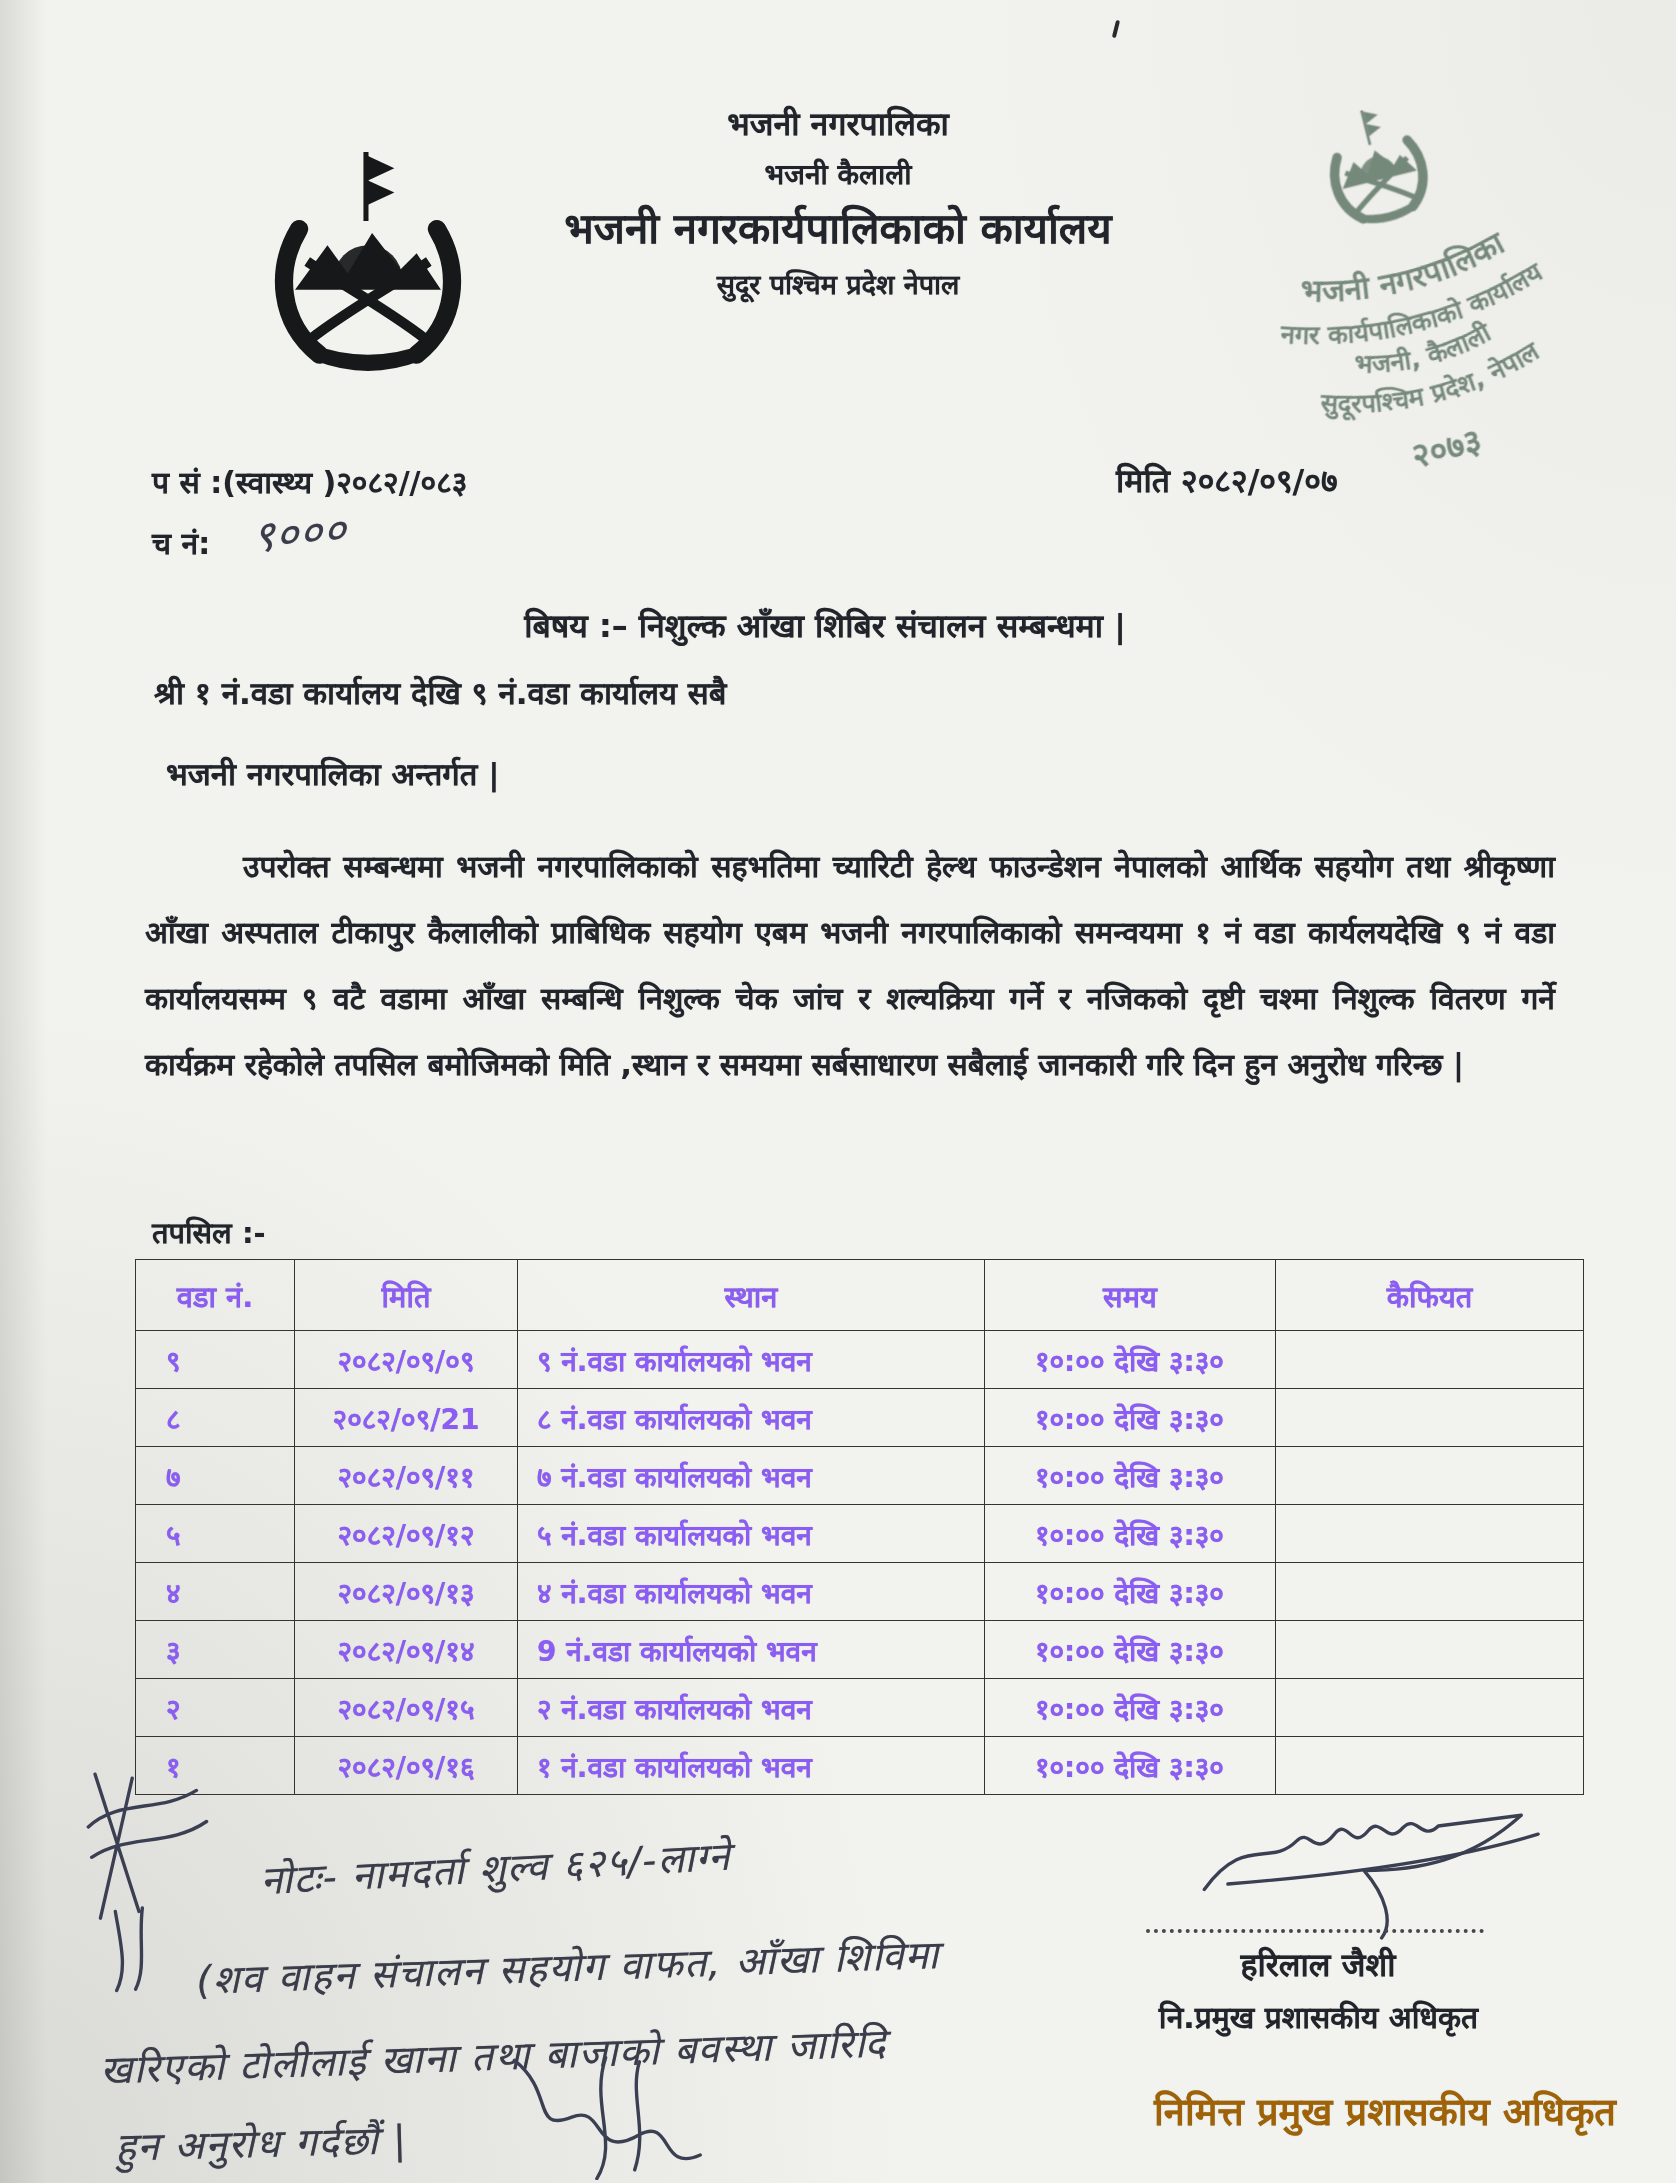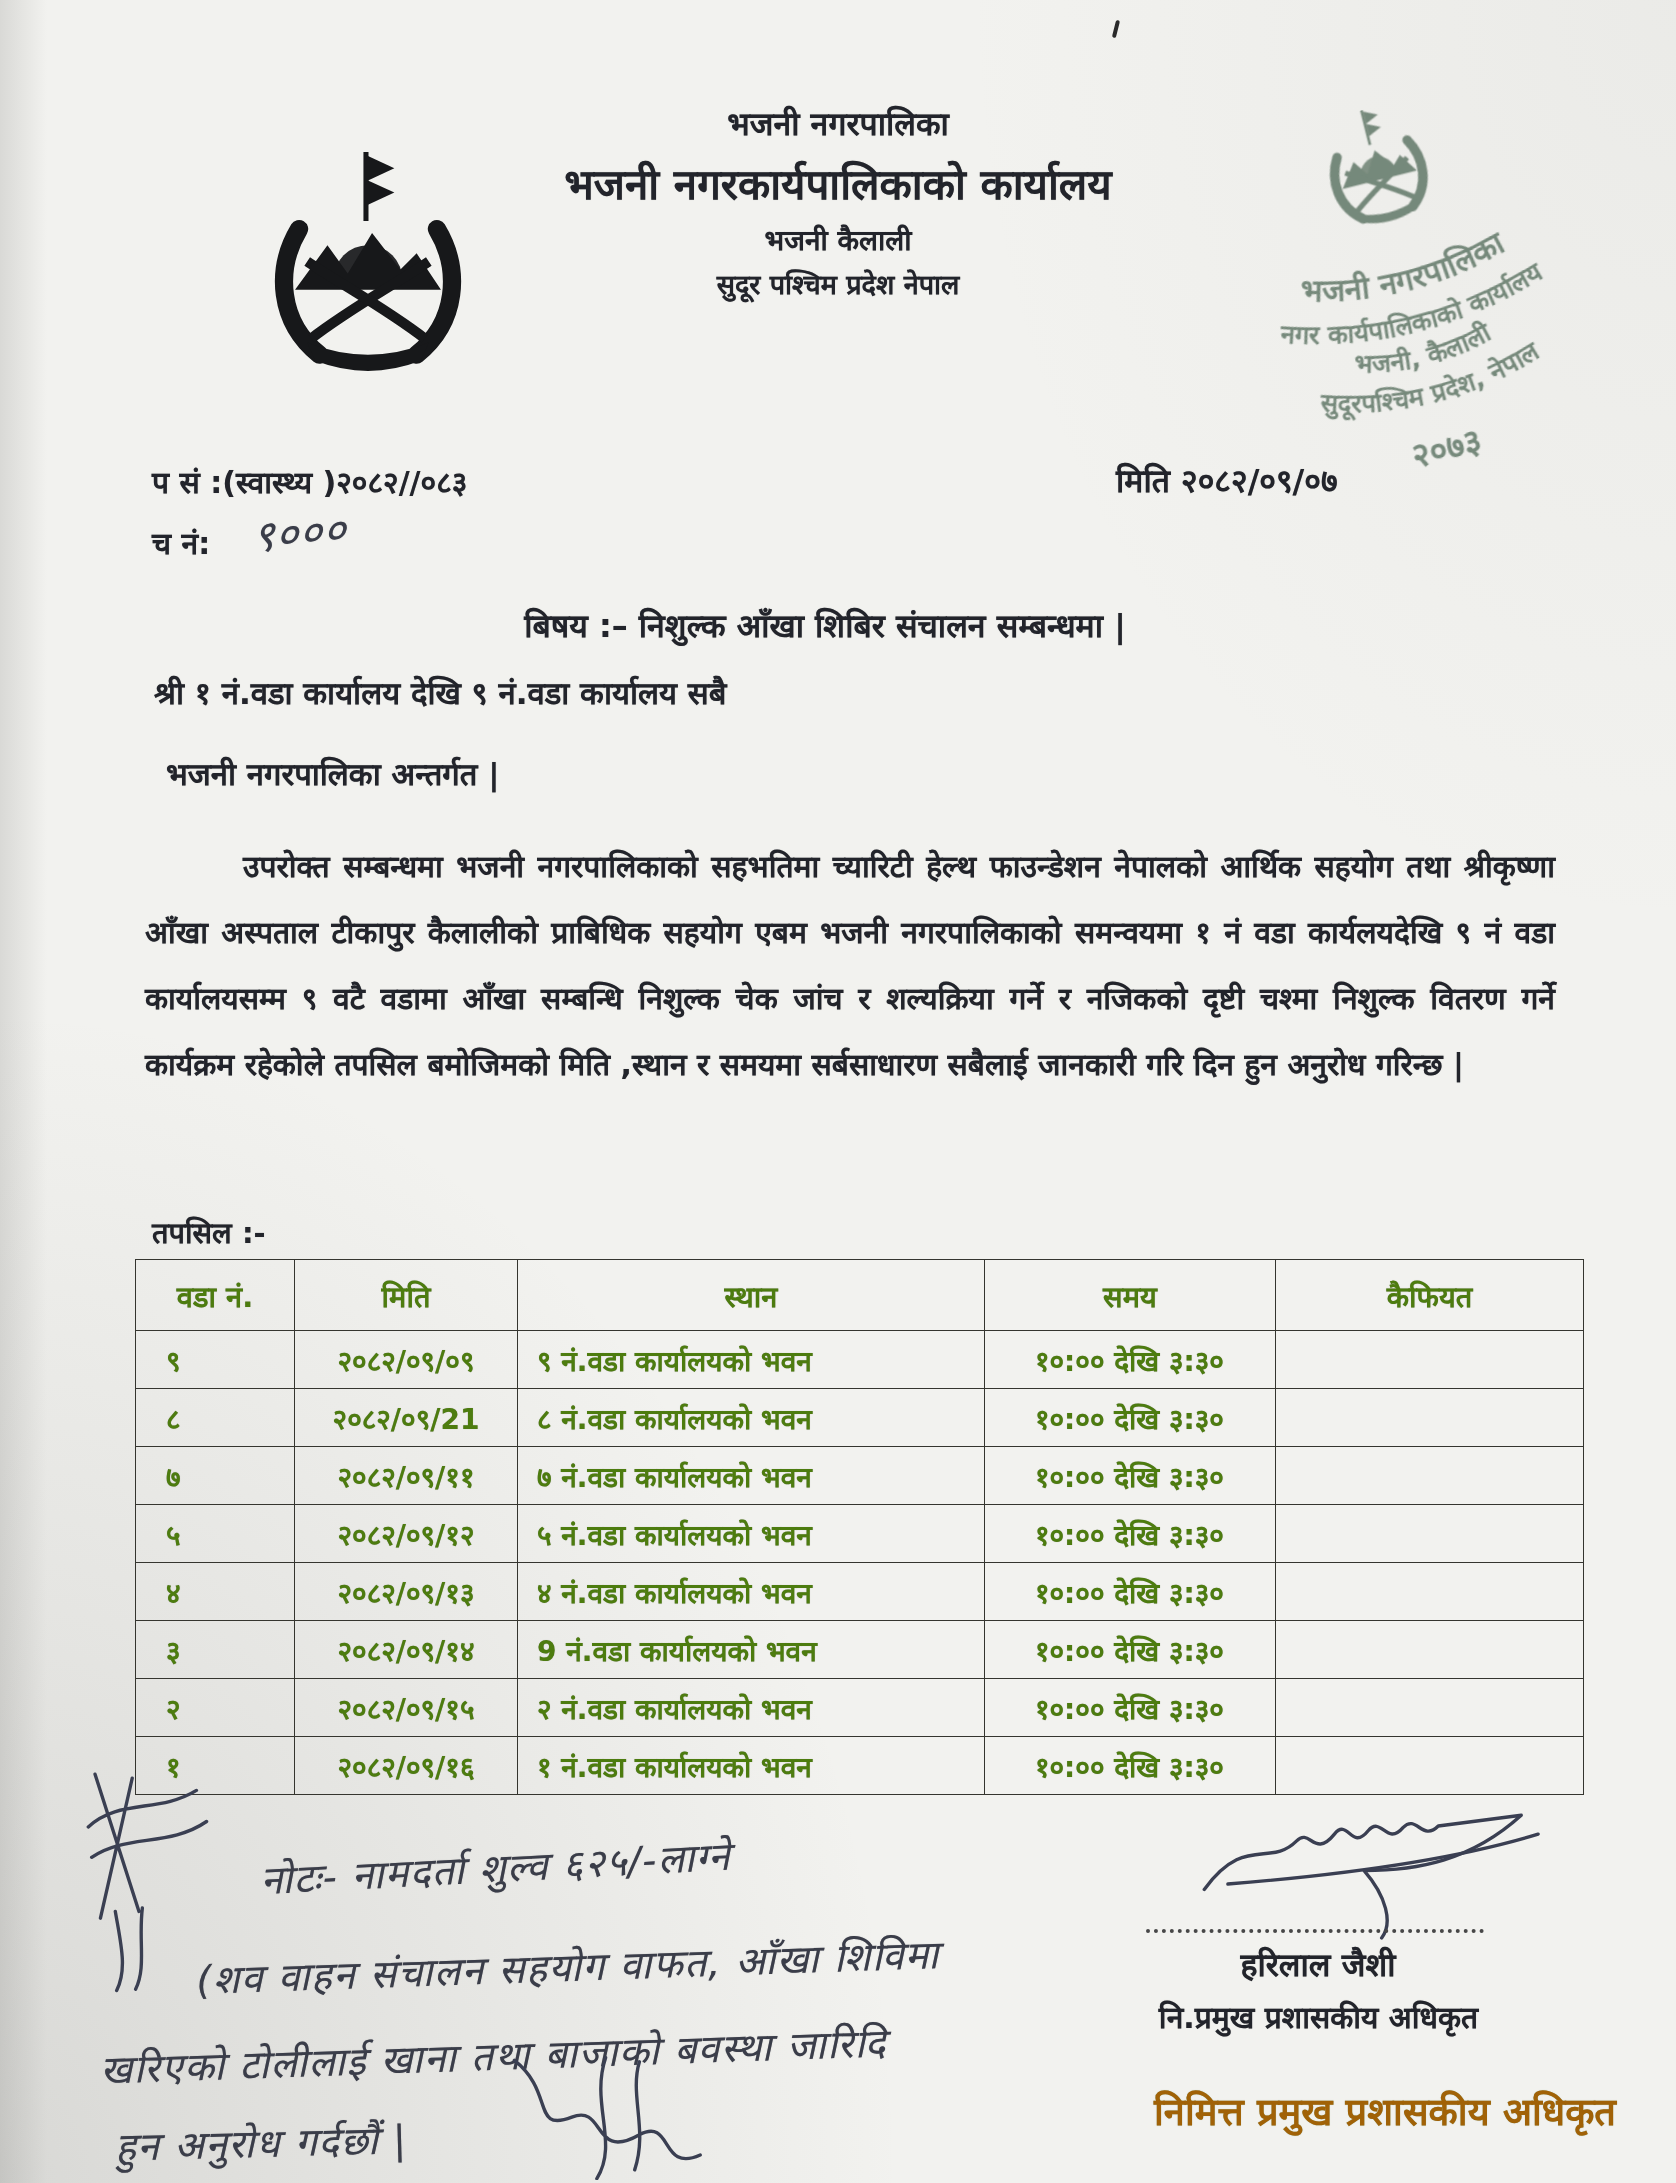"भजनी नगरकार्यपालिकाको कार्यालय" div.typed { order: before "भजनी कैलाली" -> after "भजनी कैलाली" }
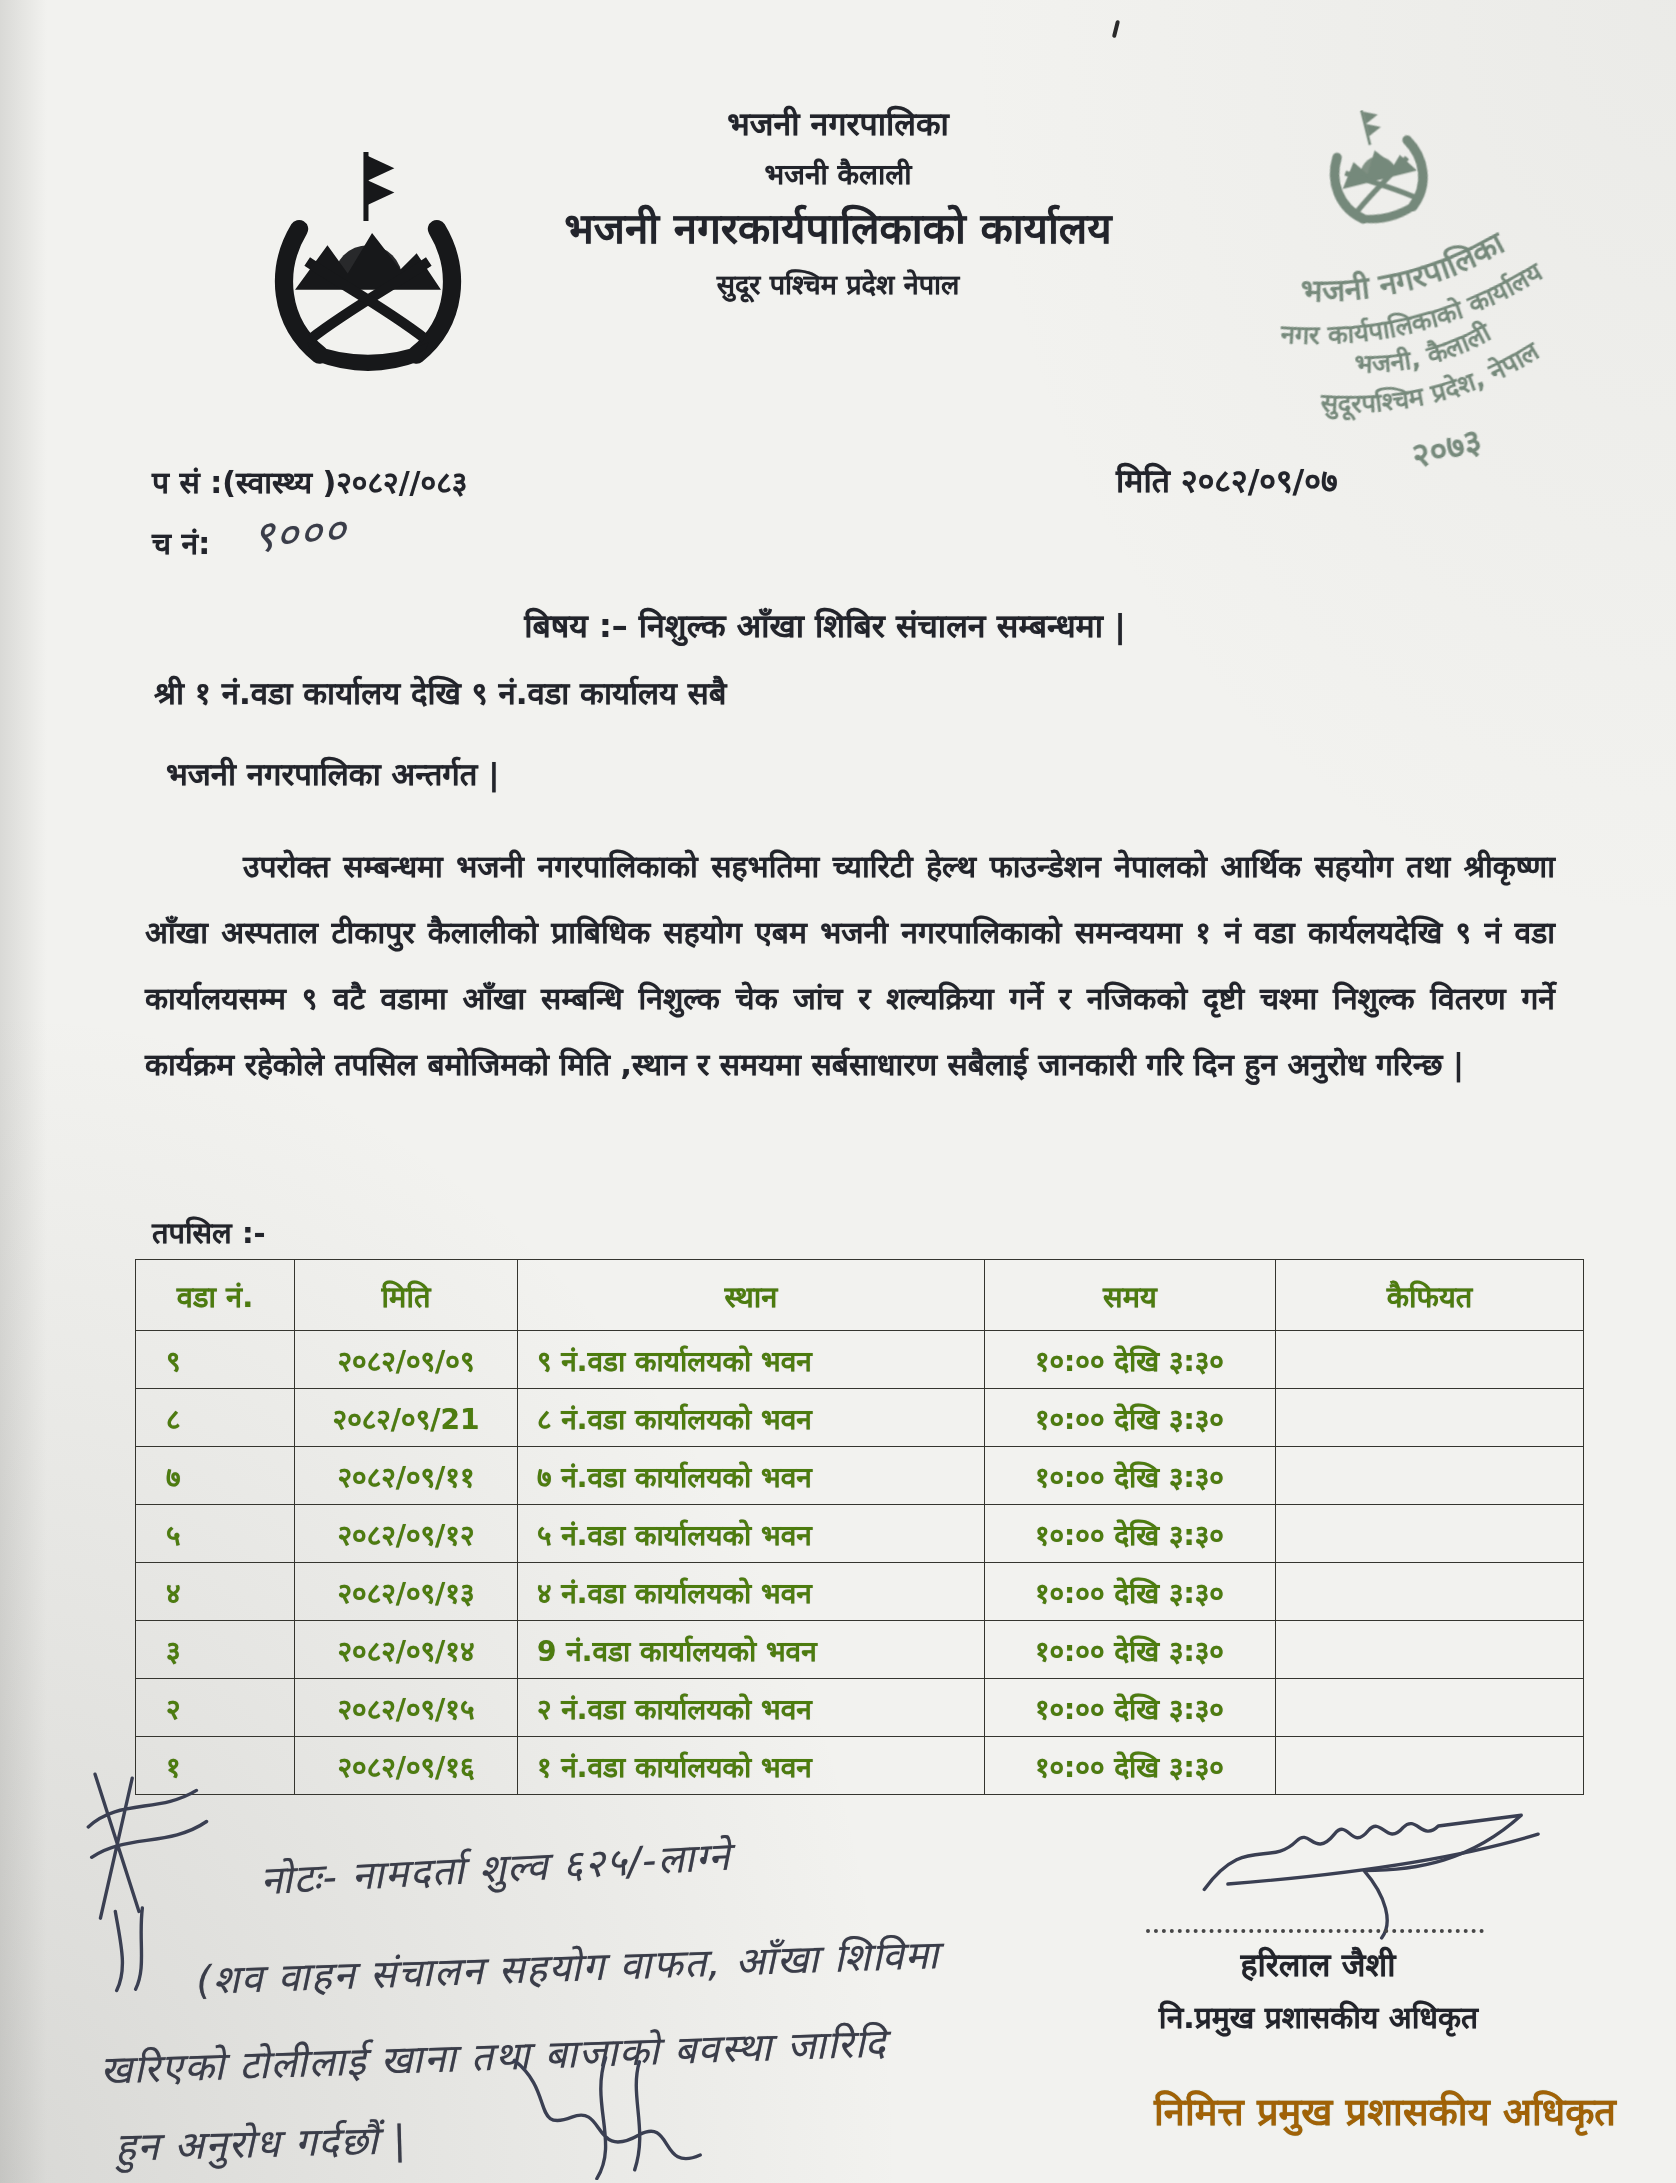"वडा नं." .tbl th,.tbl td { color: #4d7c0f -> #8b5cf6 }
